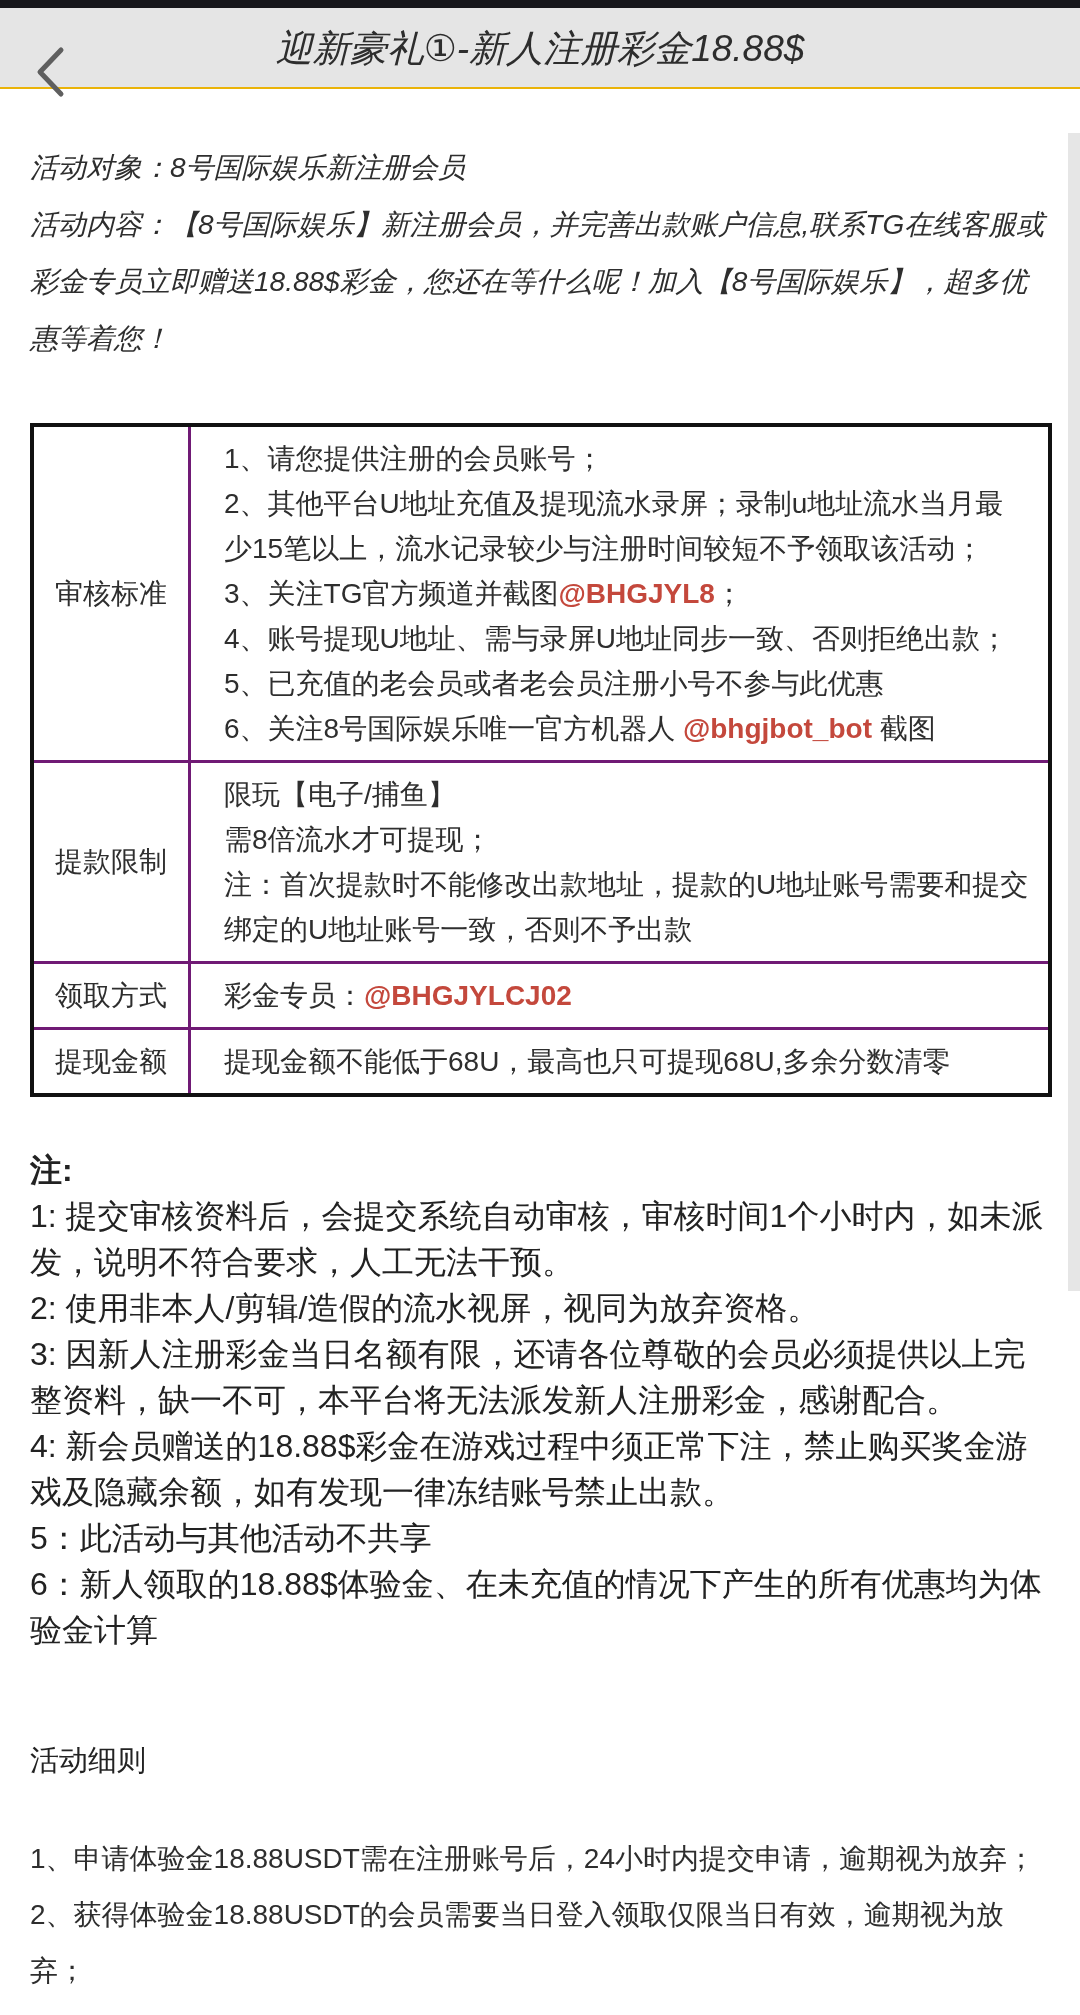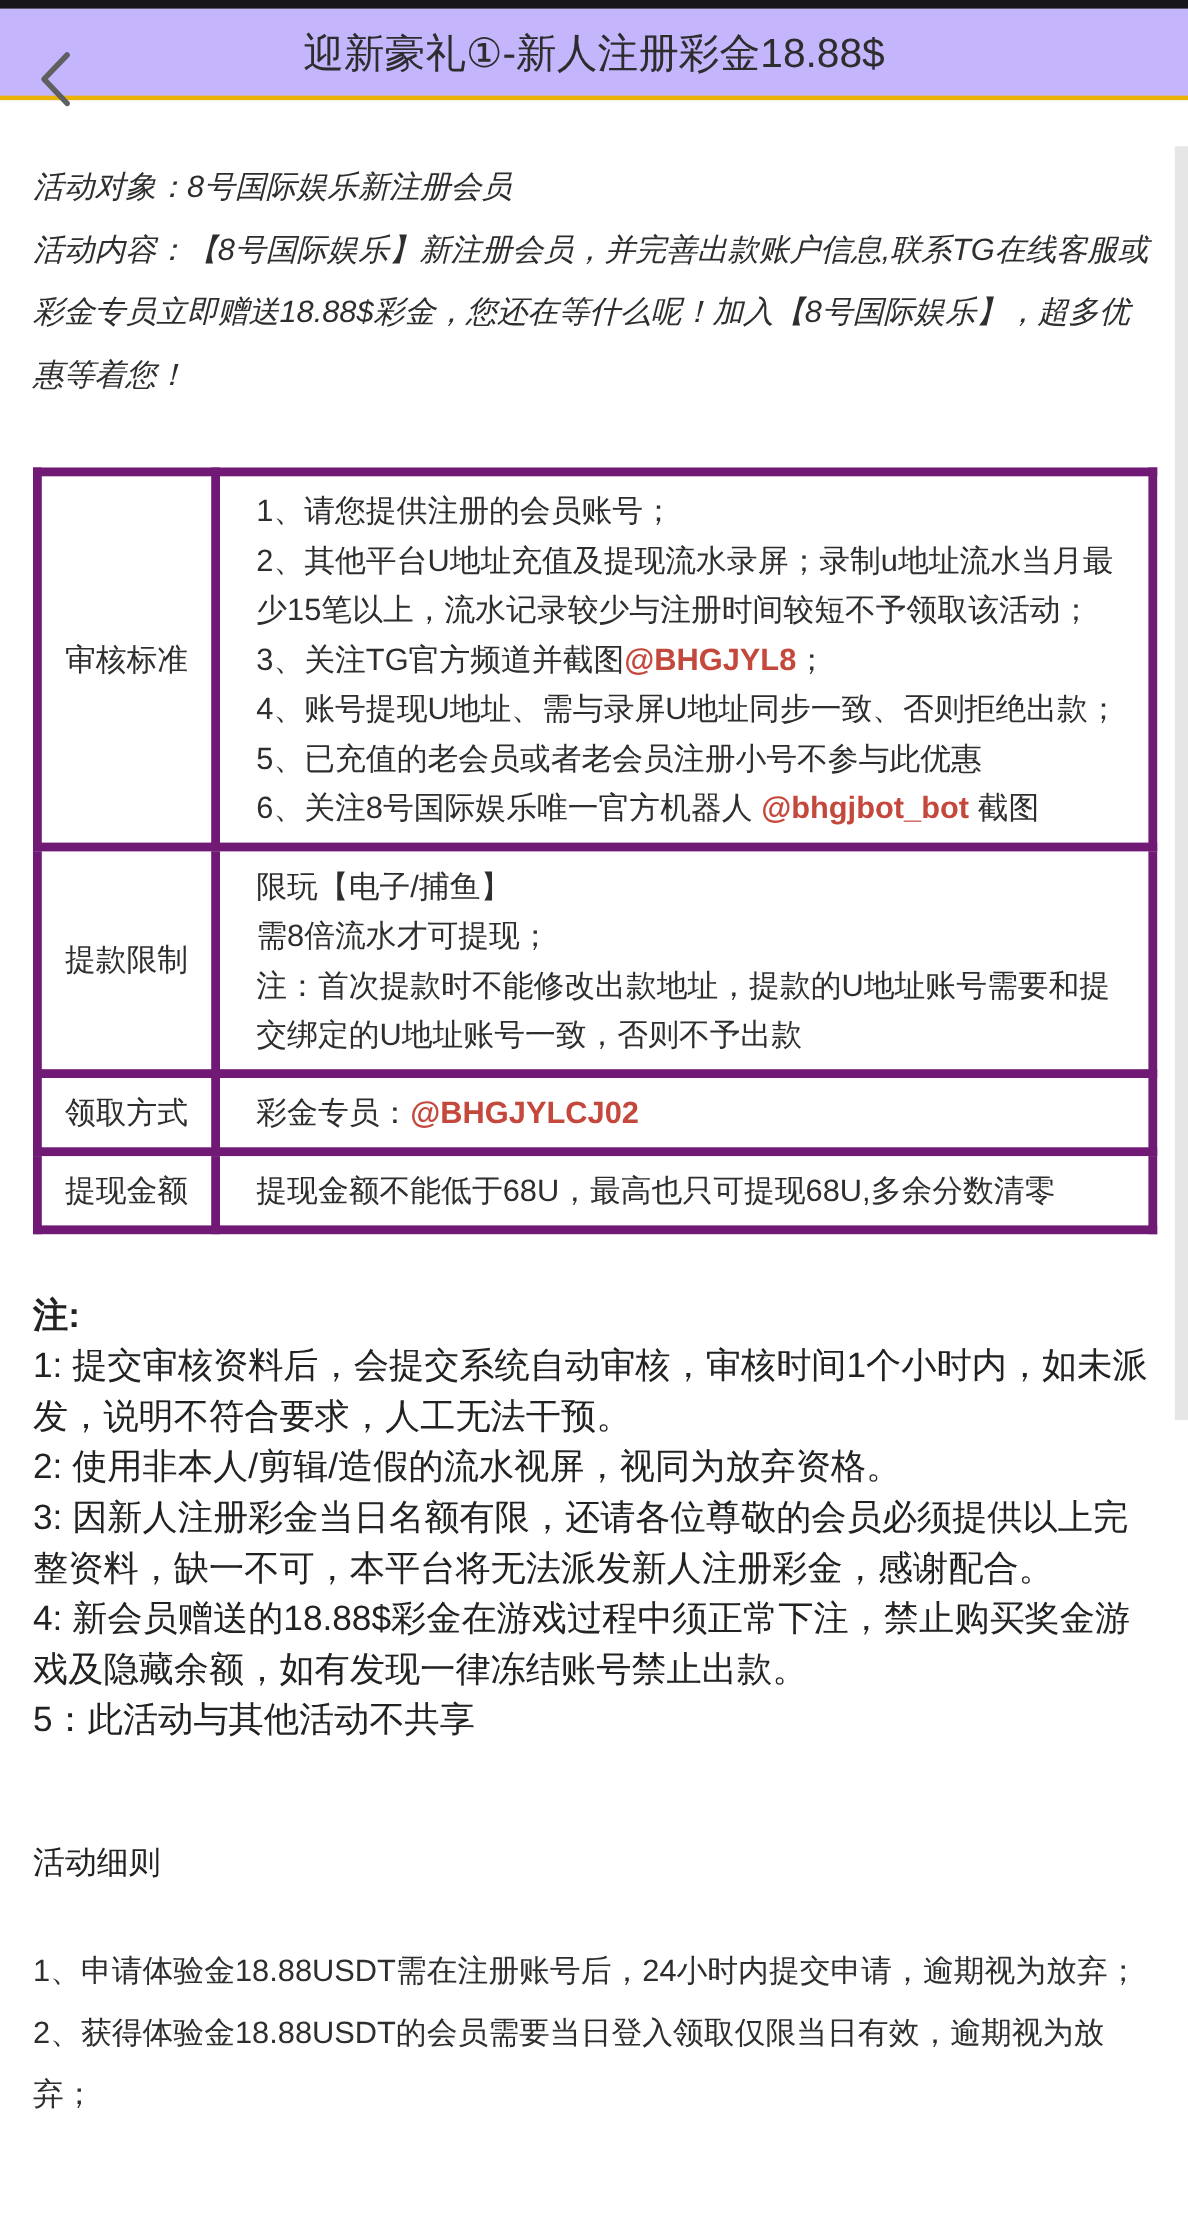"迎新豪礼①-新人注册彩金18.88$" .header { background: #c4b5fd -> #e5e5e5; border-bottom: 4px solid #eab308 -> 2px solid #eab308; font-style: none -> italic }
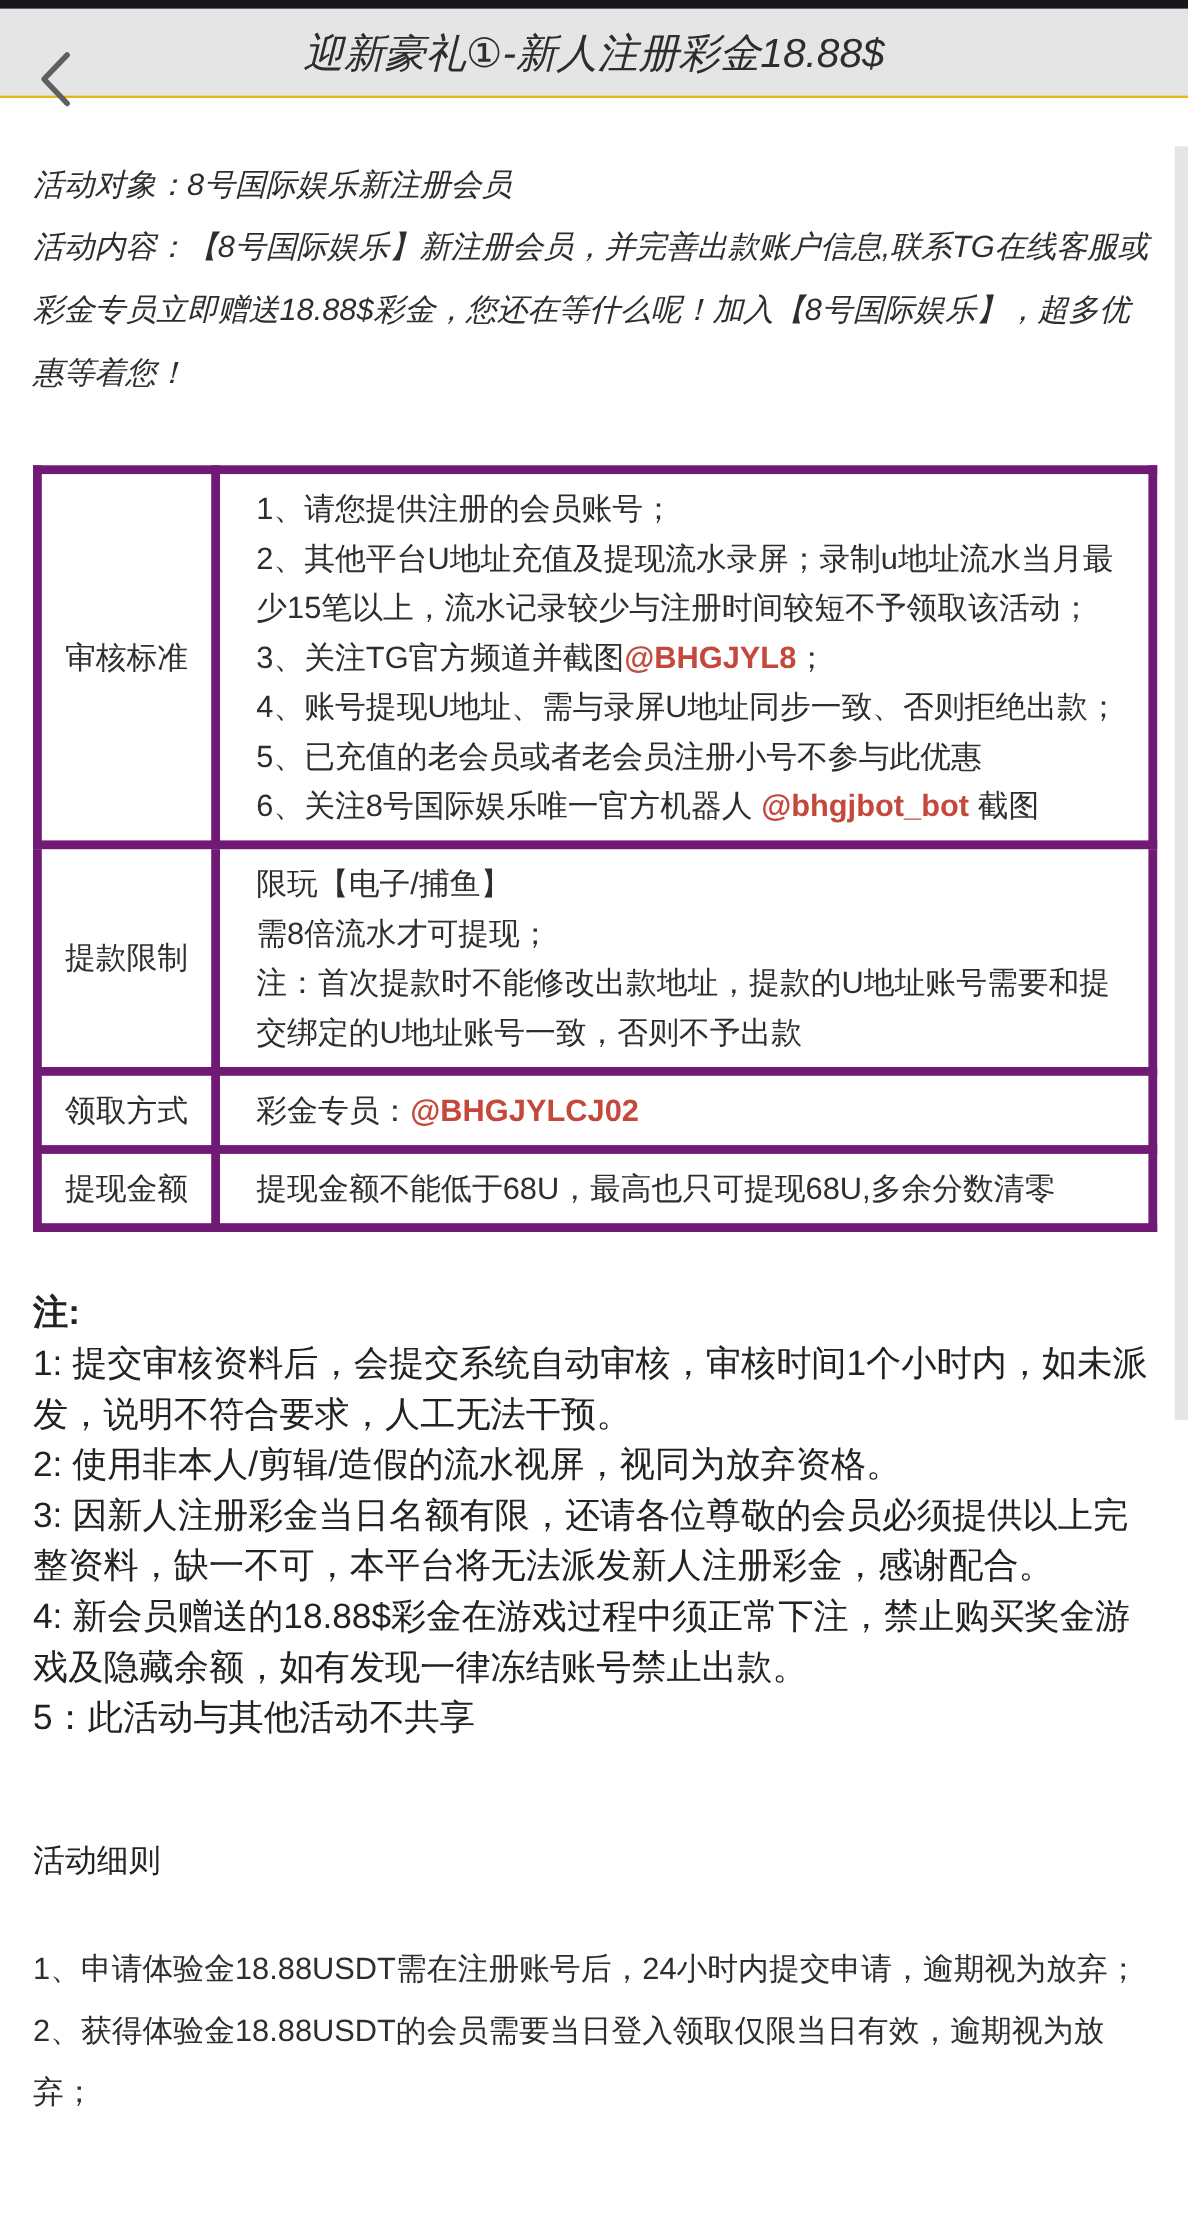"1、请您提供注册的会员账号；" table.rules td { border: 8px solid #701a75 -> 3px solid #701a75 }
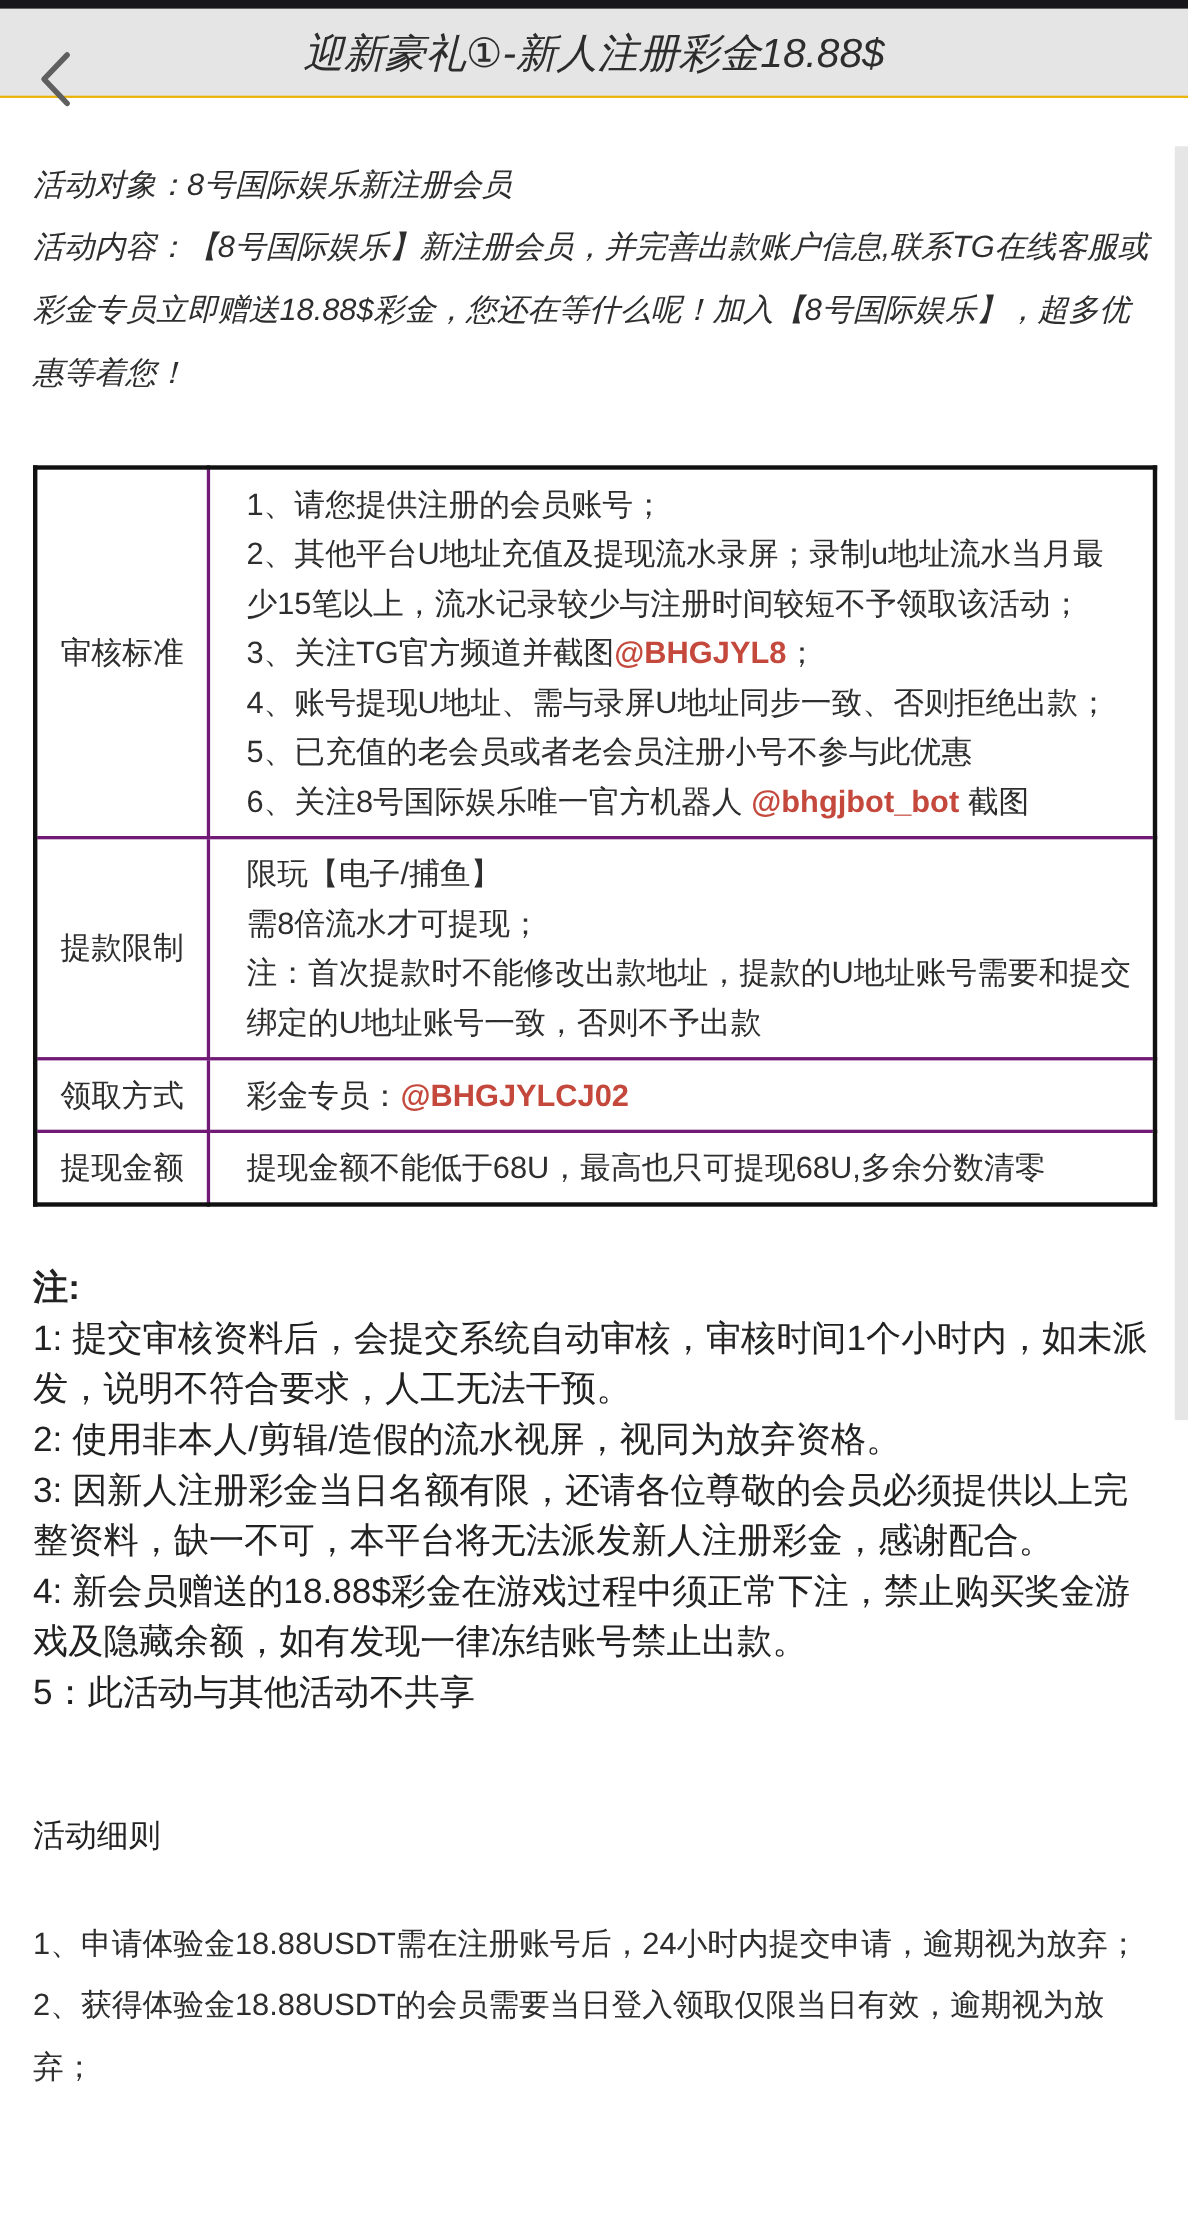"6：新人领取的18.88$体验金、在未充值的情况下产生的所有优惠均为体验金计算" div { html: none -> <div>6：新人领取的18.88$体验金、在未充值的情况下产生的所有优惠均为体验金计算</div> }
